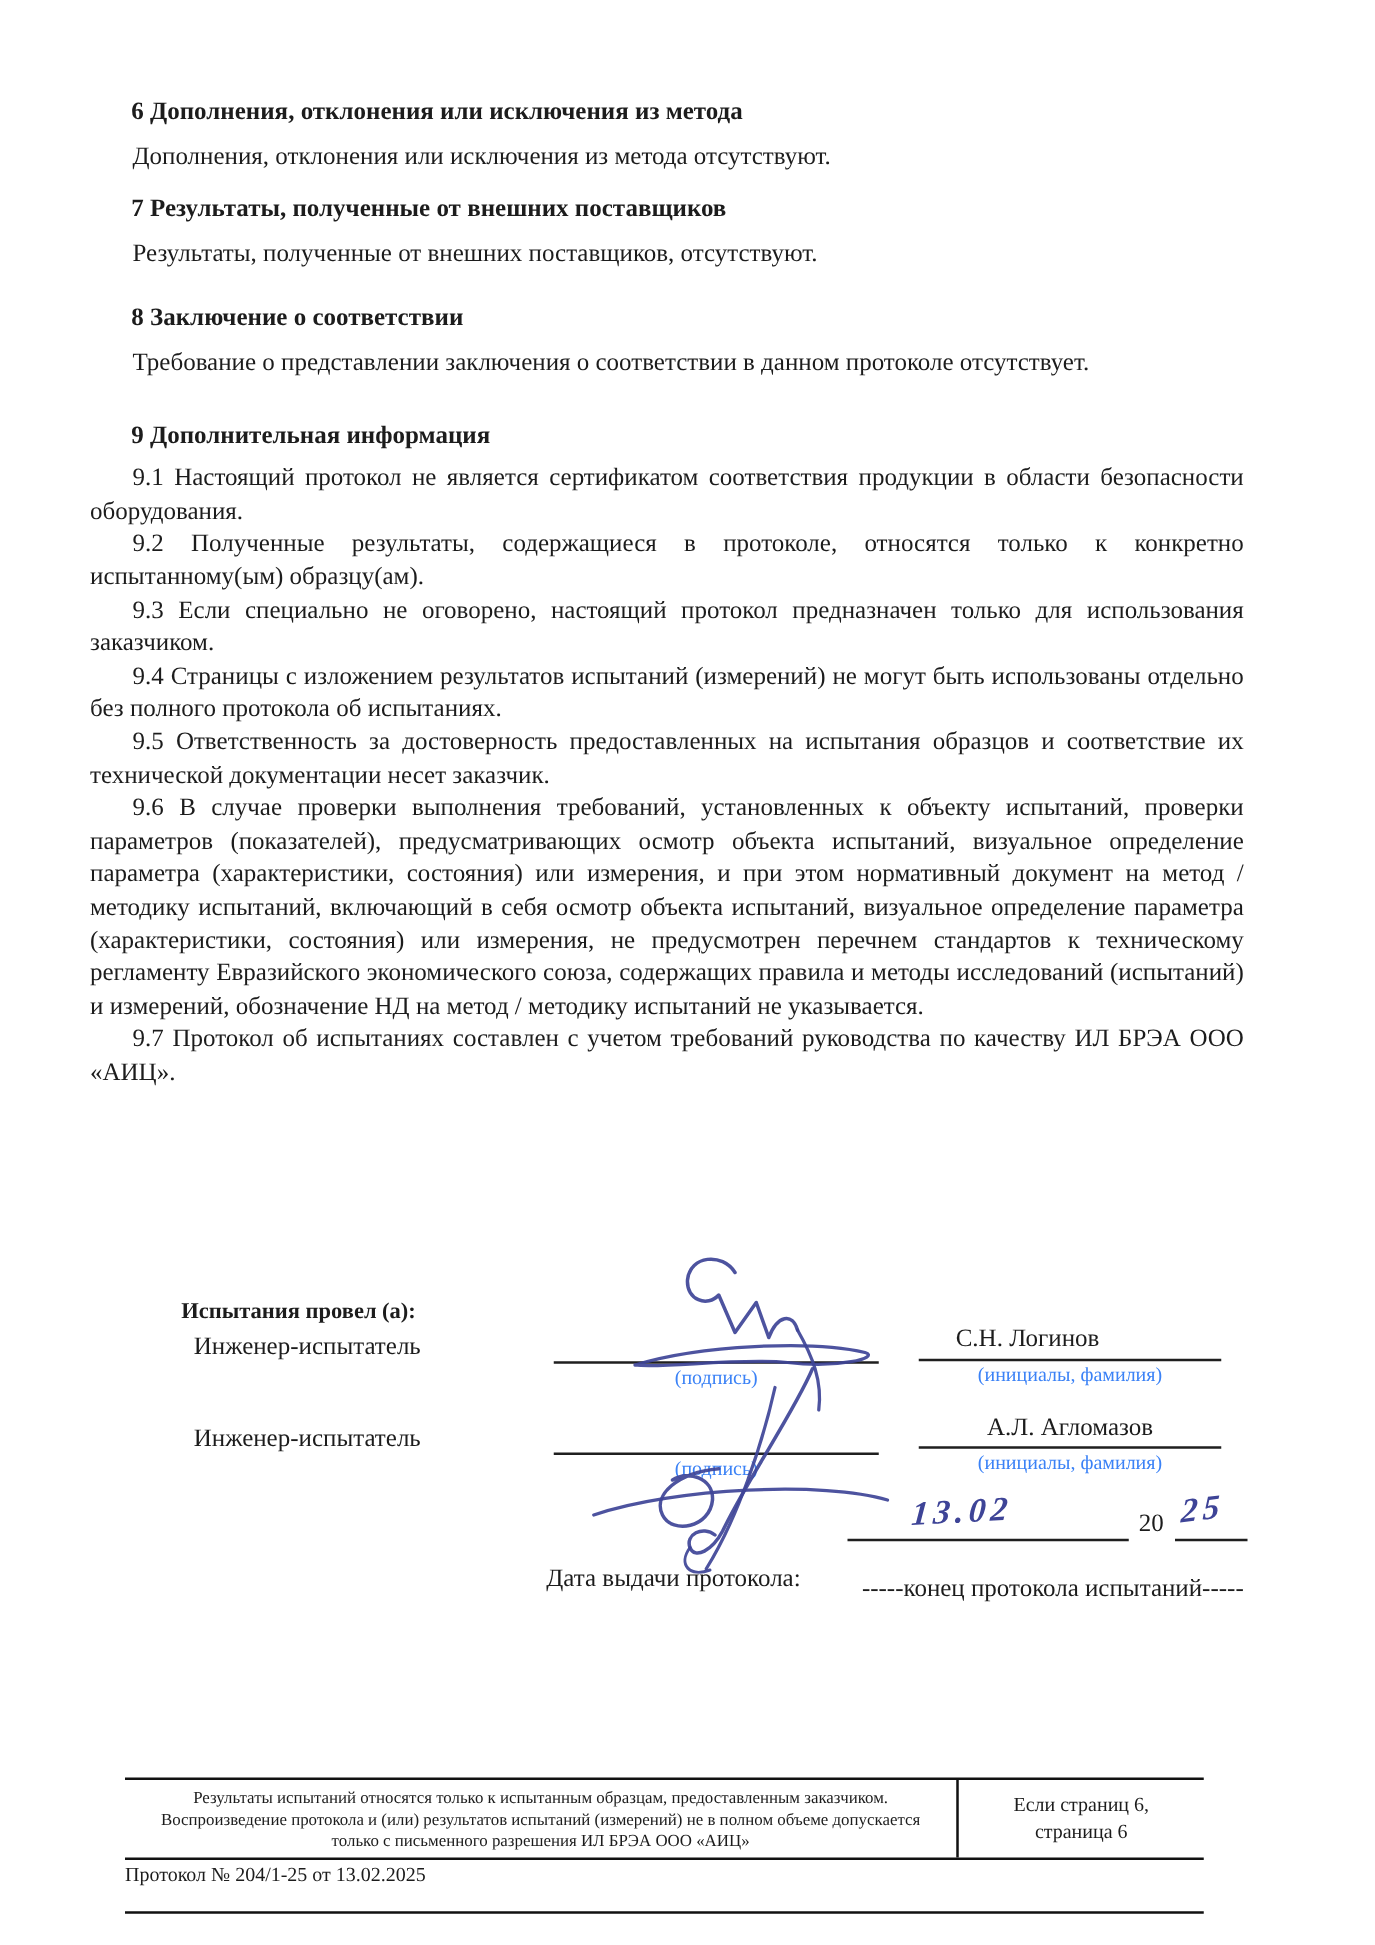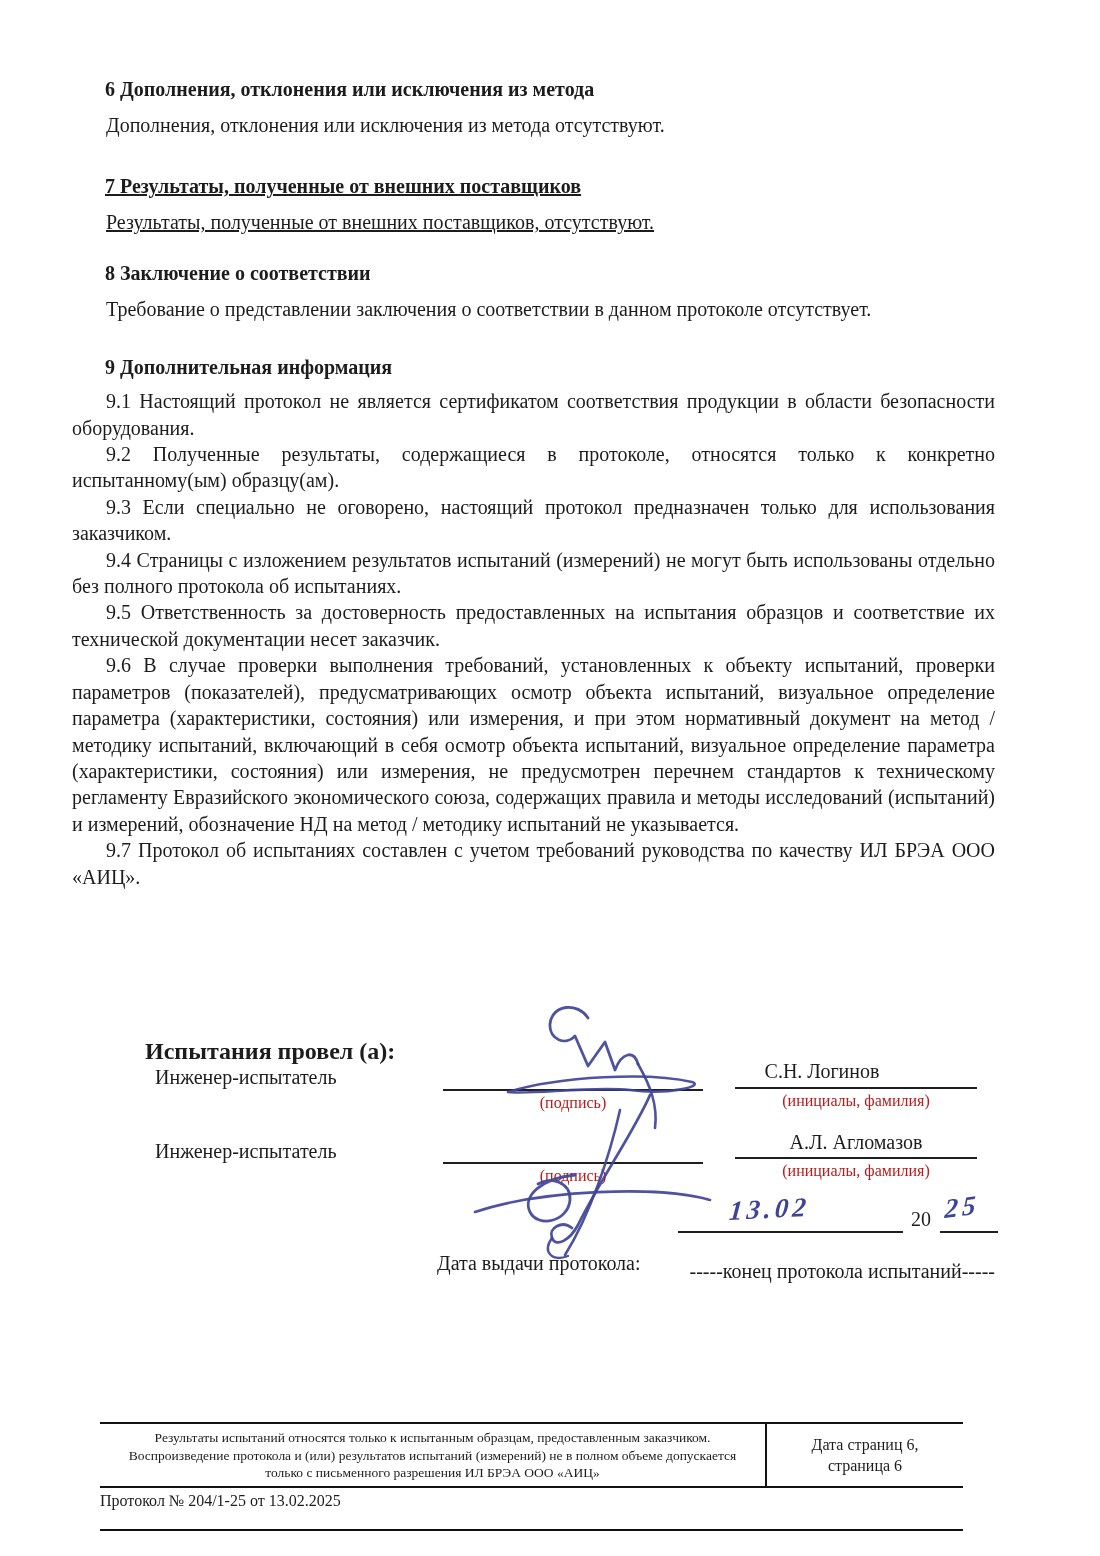"7 Результаты, полученные от внешних" .sec-7 { margin-top: 35px -> 16px; text-decoration: underline -> none }
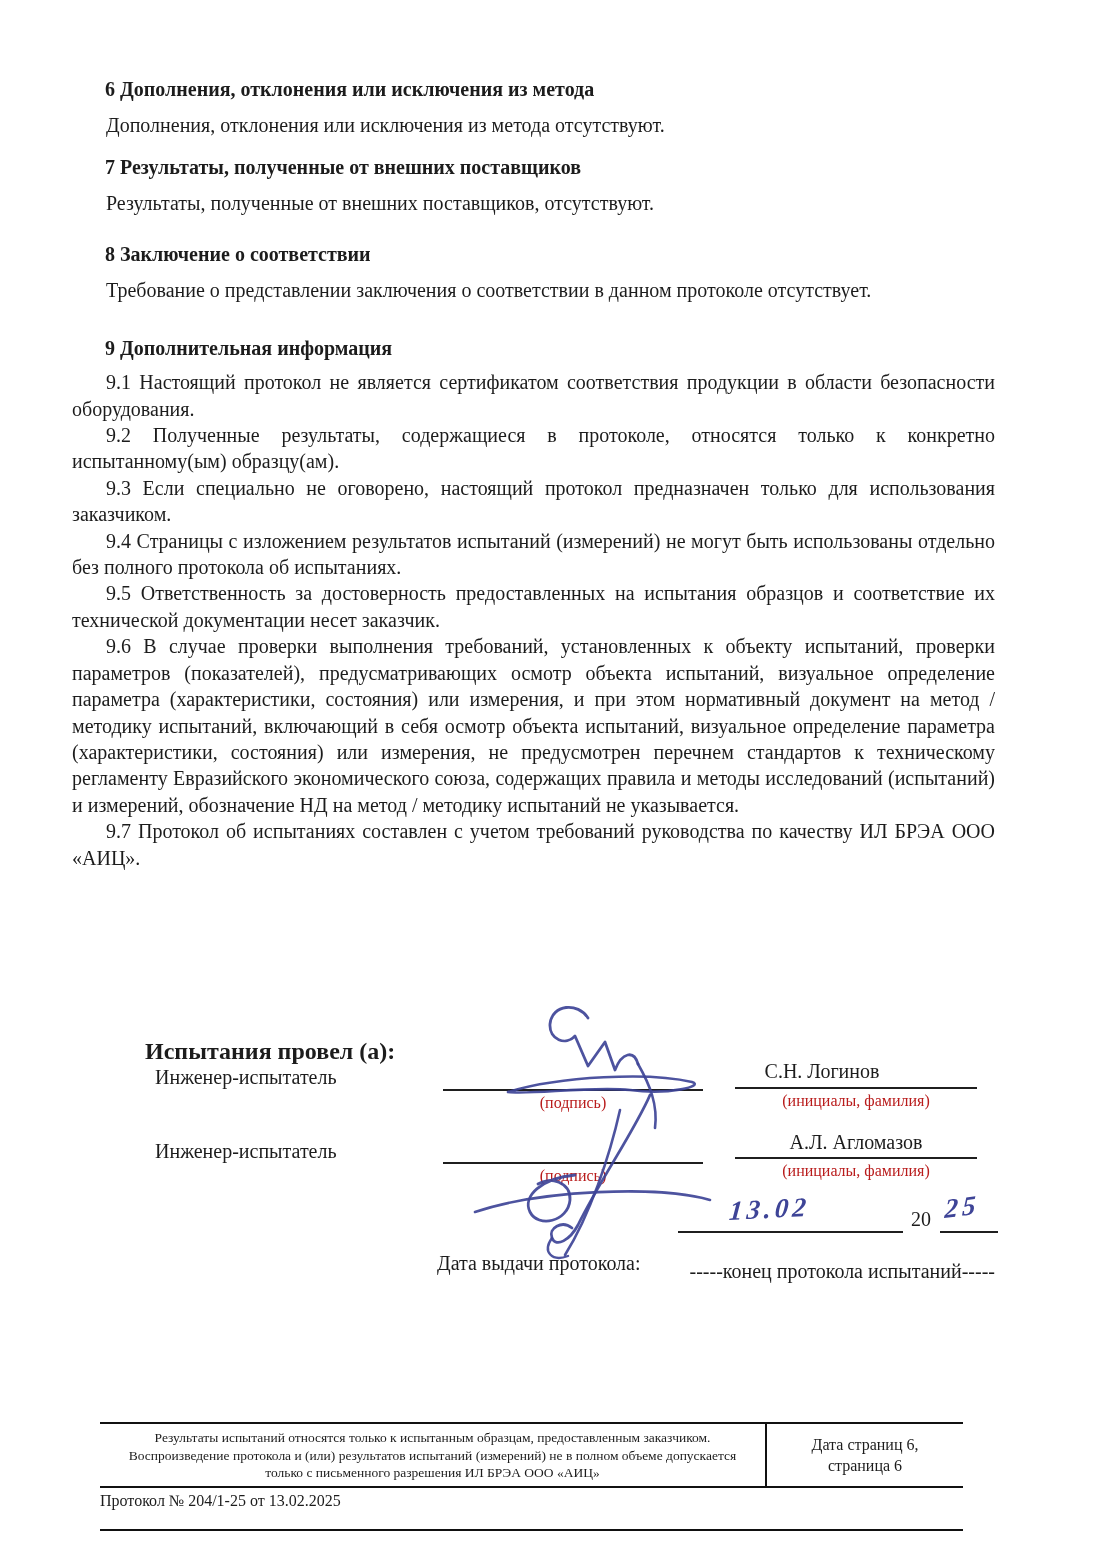"Испытания провел (а):" .sign-title { font-size: 24px -> 18px }
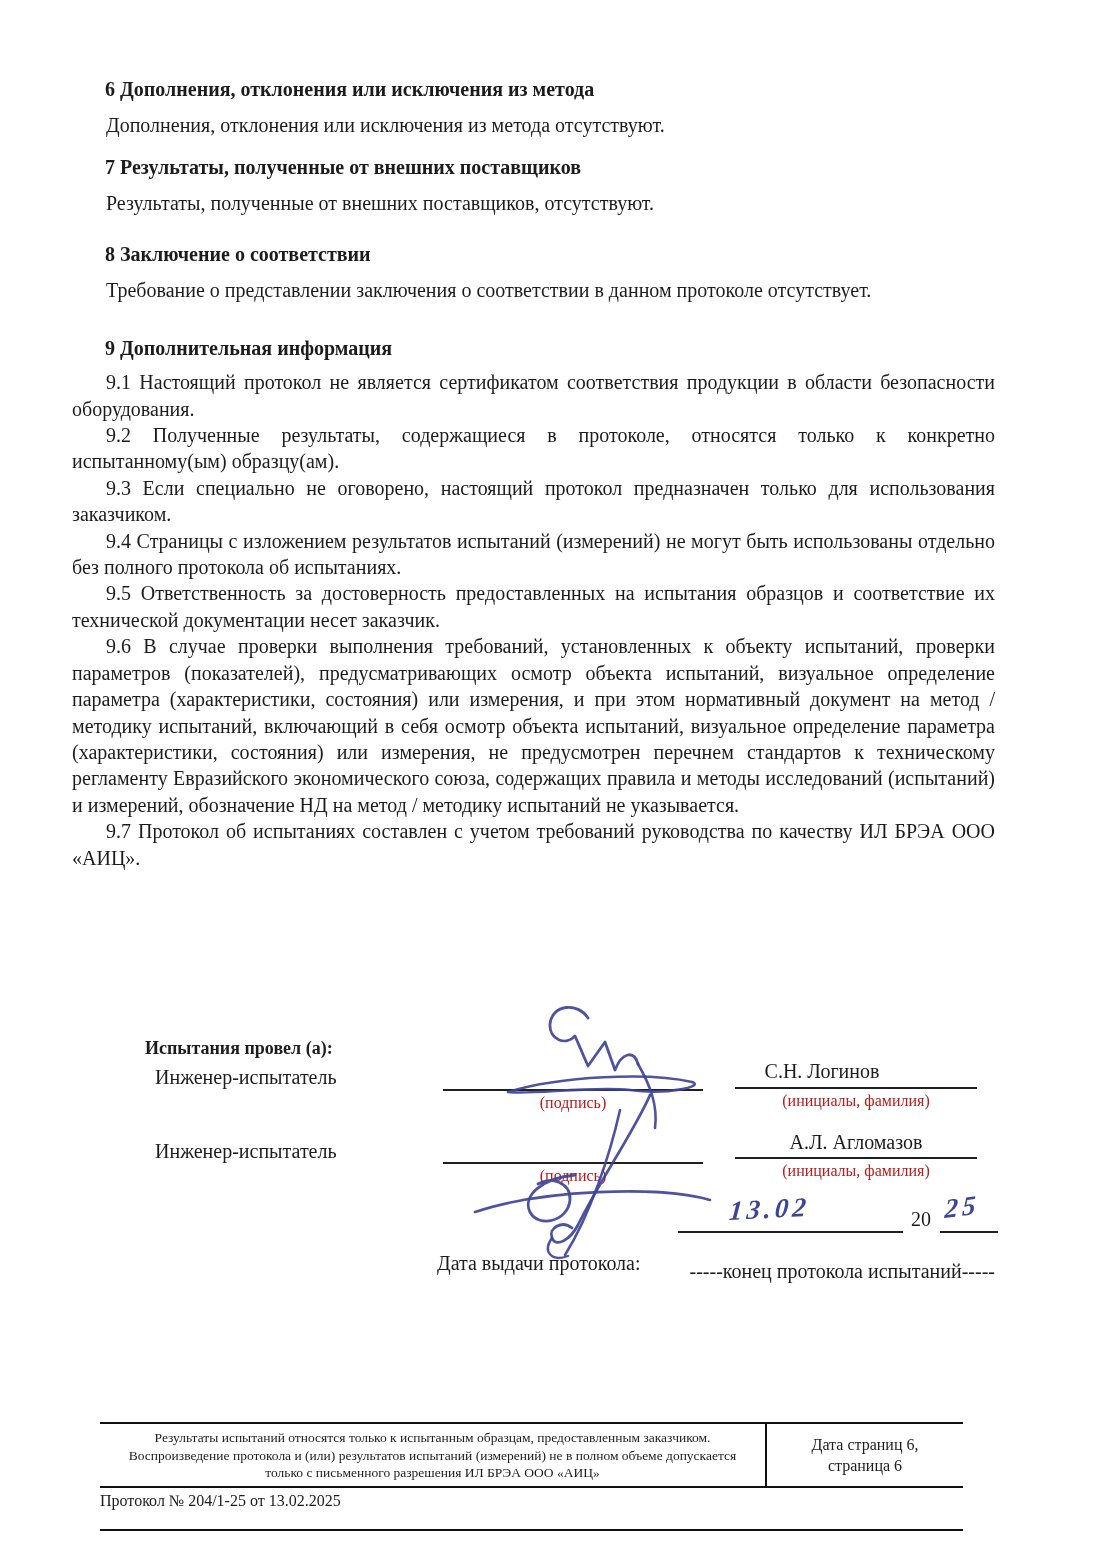"(подпись)" .cap { color: #b91c1c -> #3b82f6 }
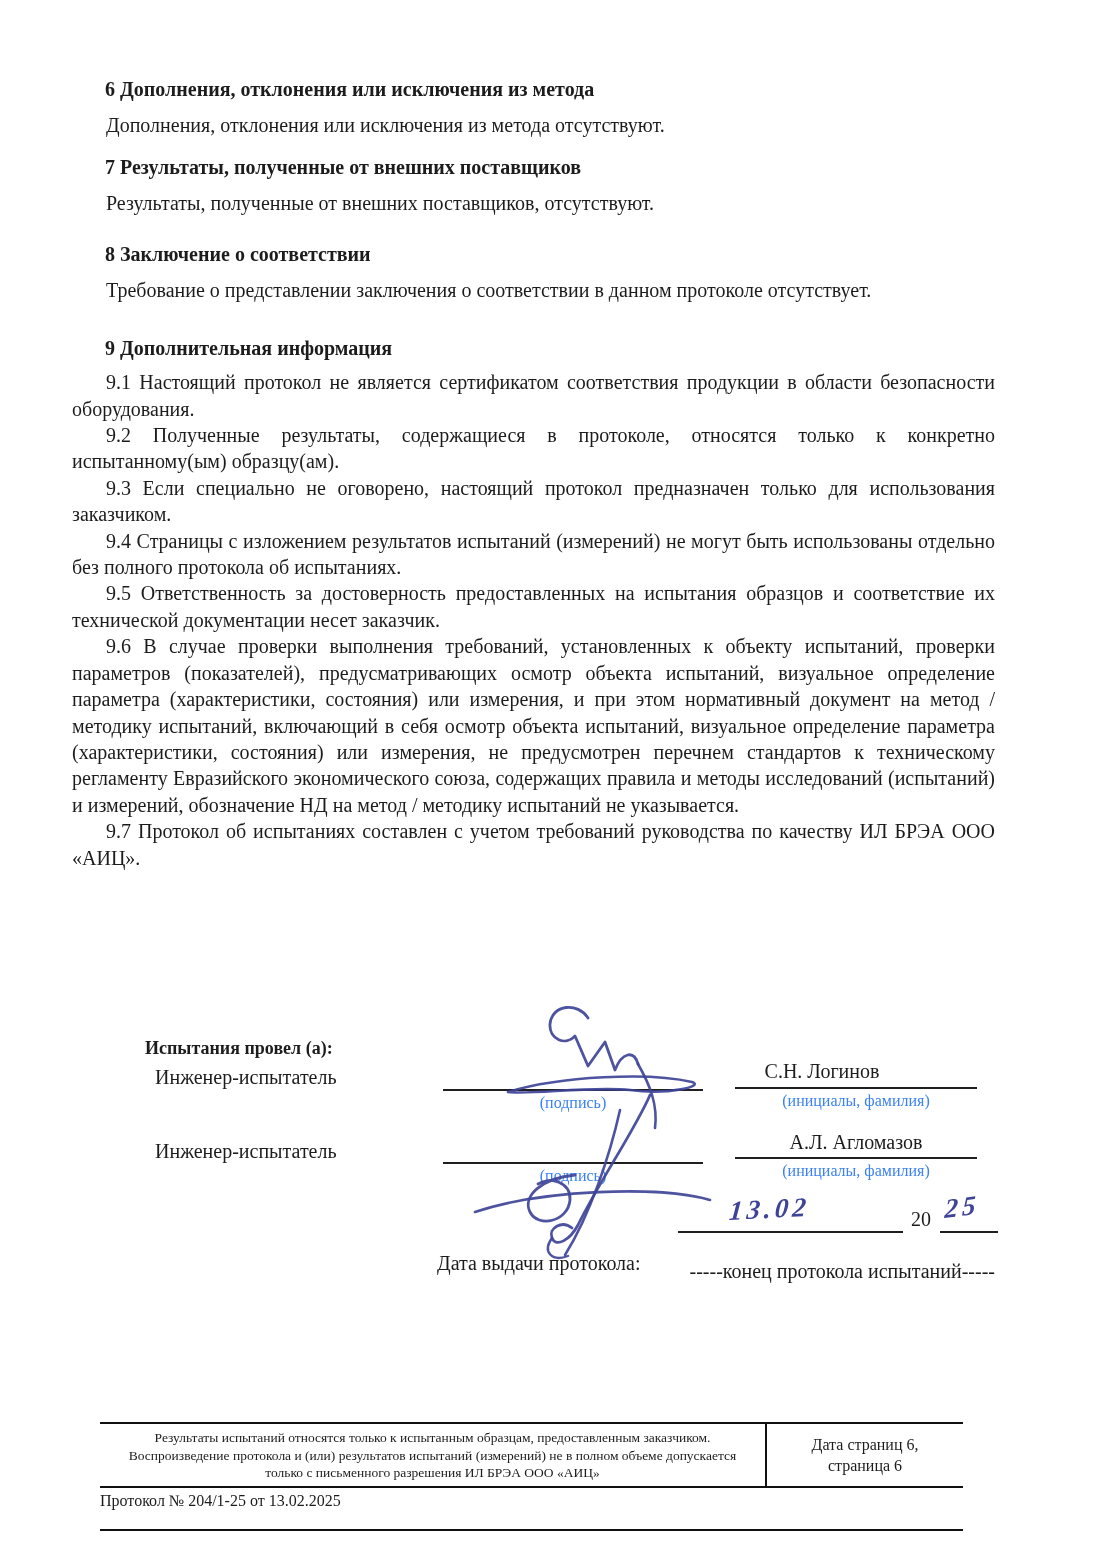"Дата страниц 6," span { text: Дата -> Если }
